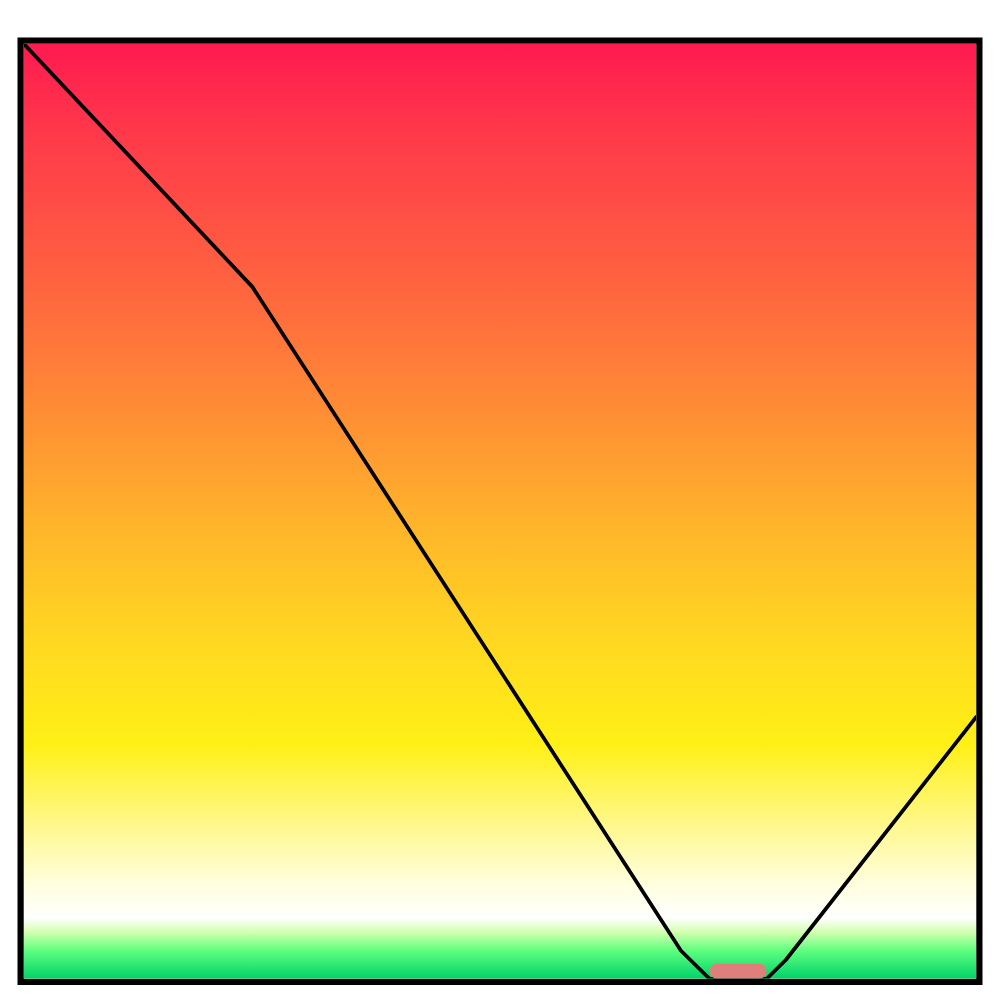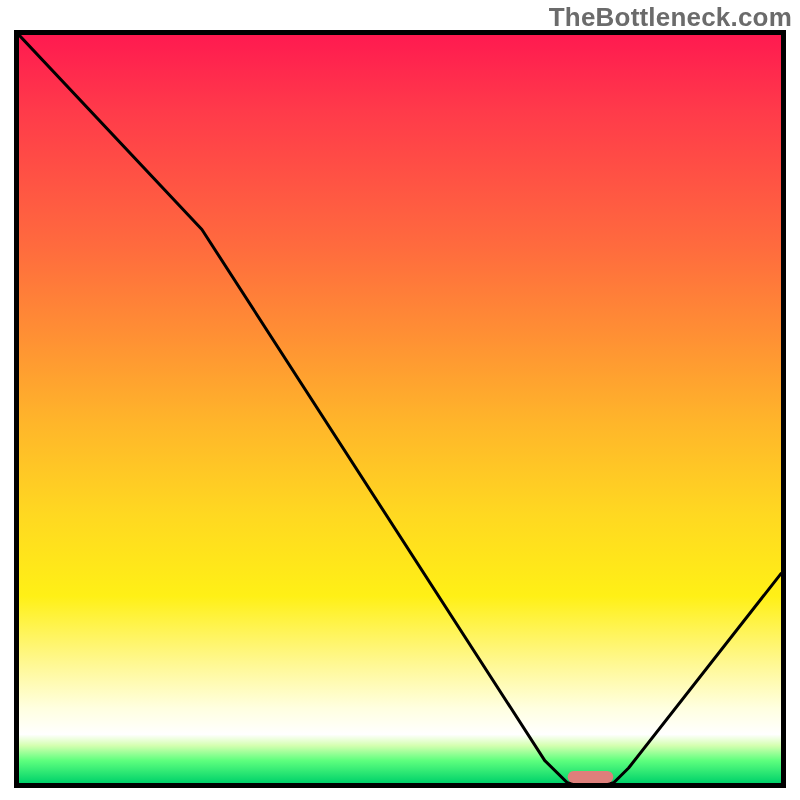"TheBottleneck.com" div.watermark { html: <div>TheBottleneck.com</div> -> none }
